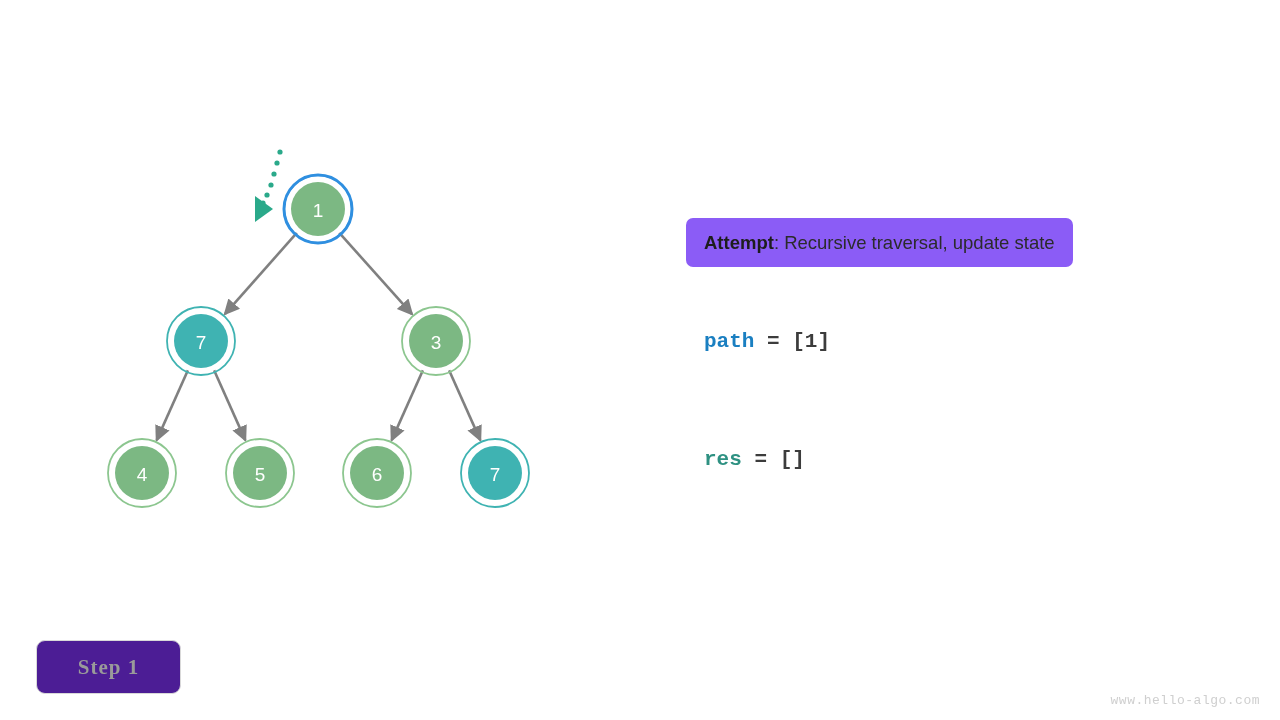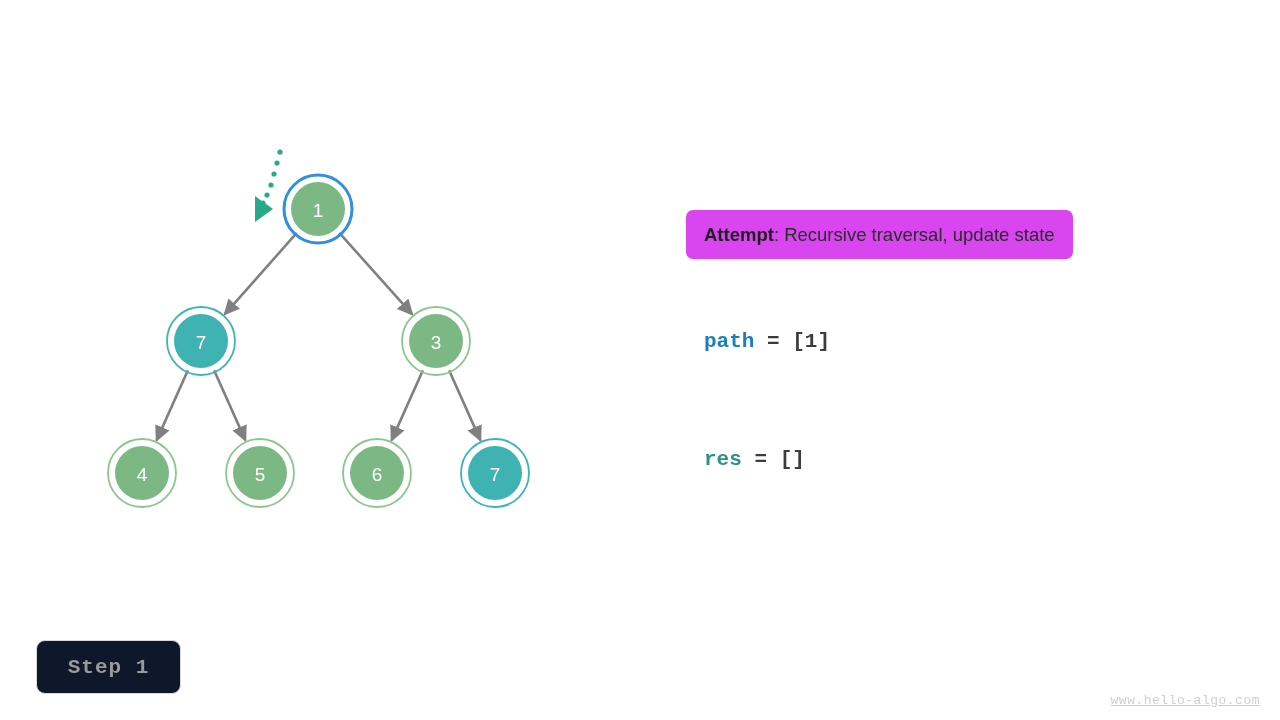"Attempt: Recursive traversal, update" .info-row.highlight { background: #d946ef -> #8b5cf6; margin-top: none -> 8px }
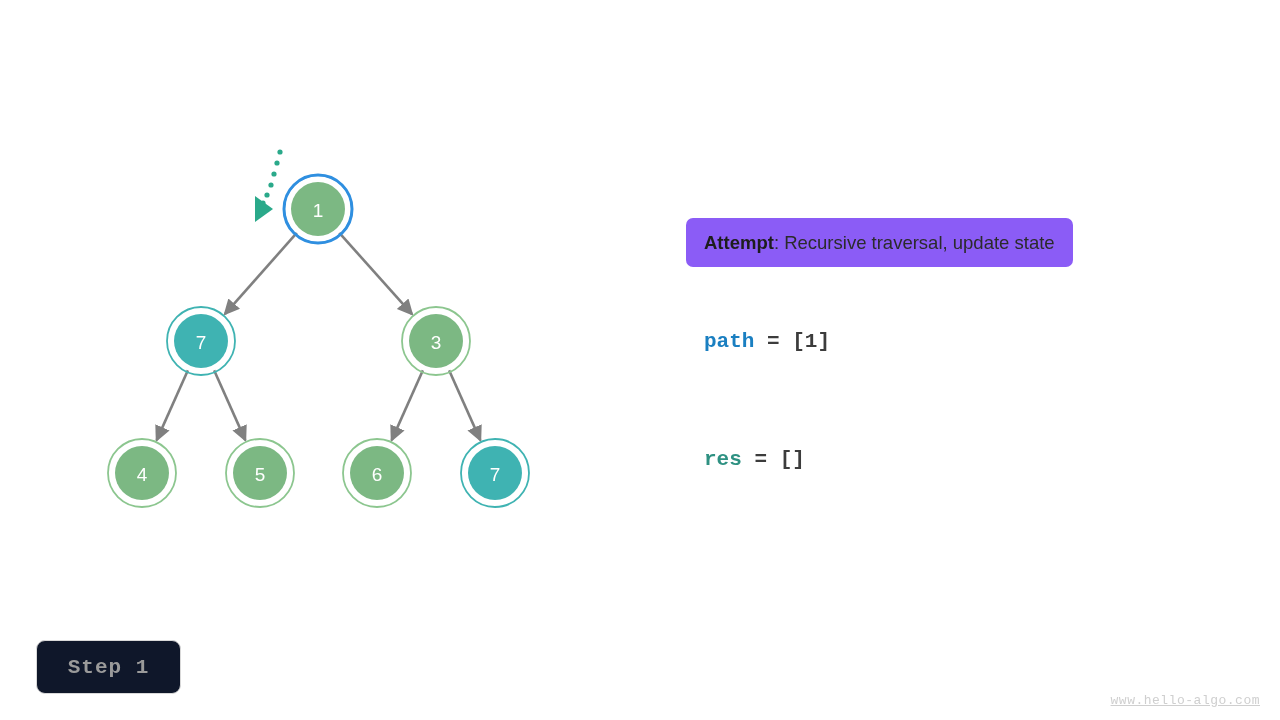"Step 1" #step-badge { background: #0f172a -> #4c1d95; font-family: Liberation Mono, monospace -> Liberation Serif, serif }
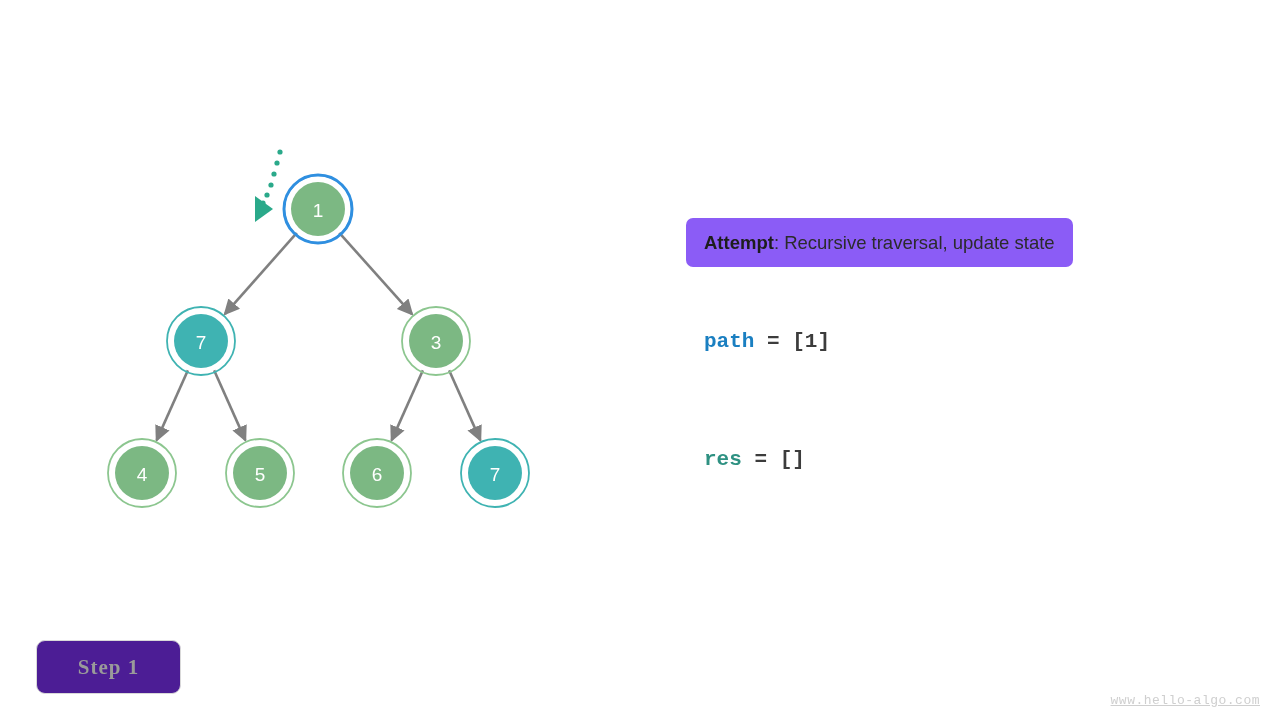"www.hello-algo.com" #watermark { text-decoration: underline -> none }
